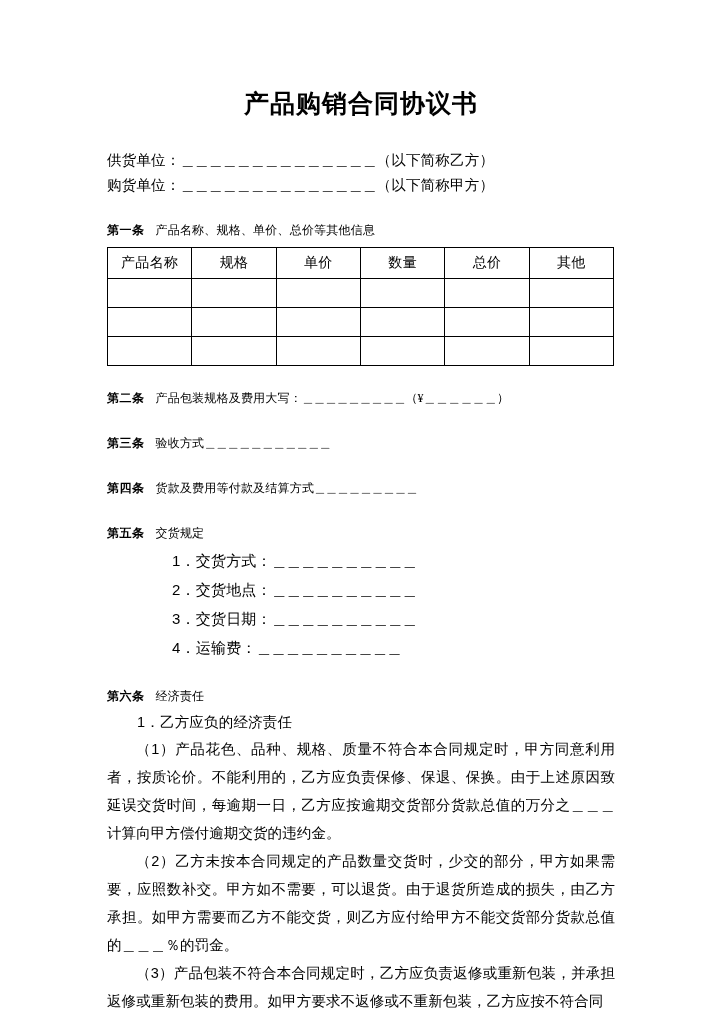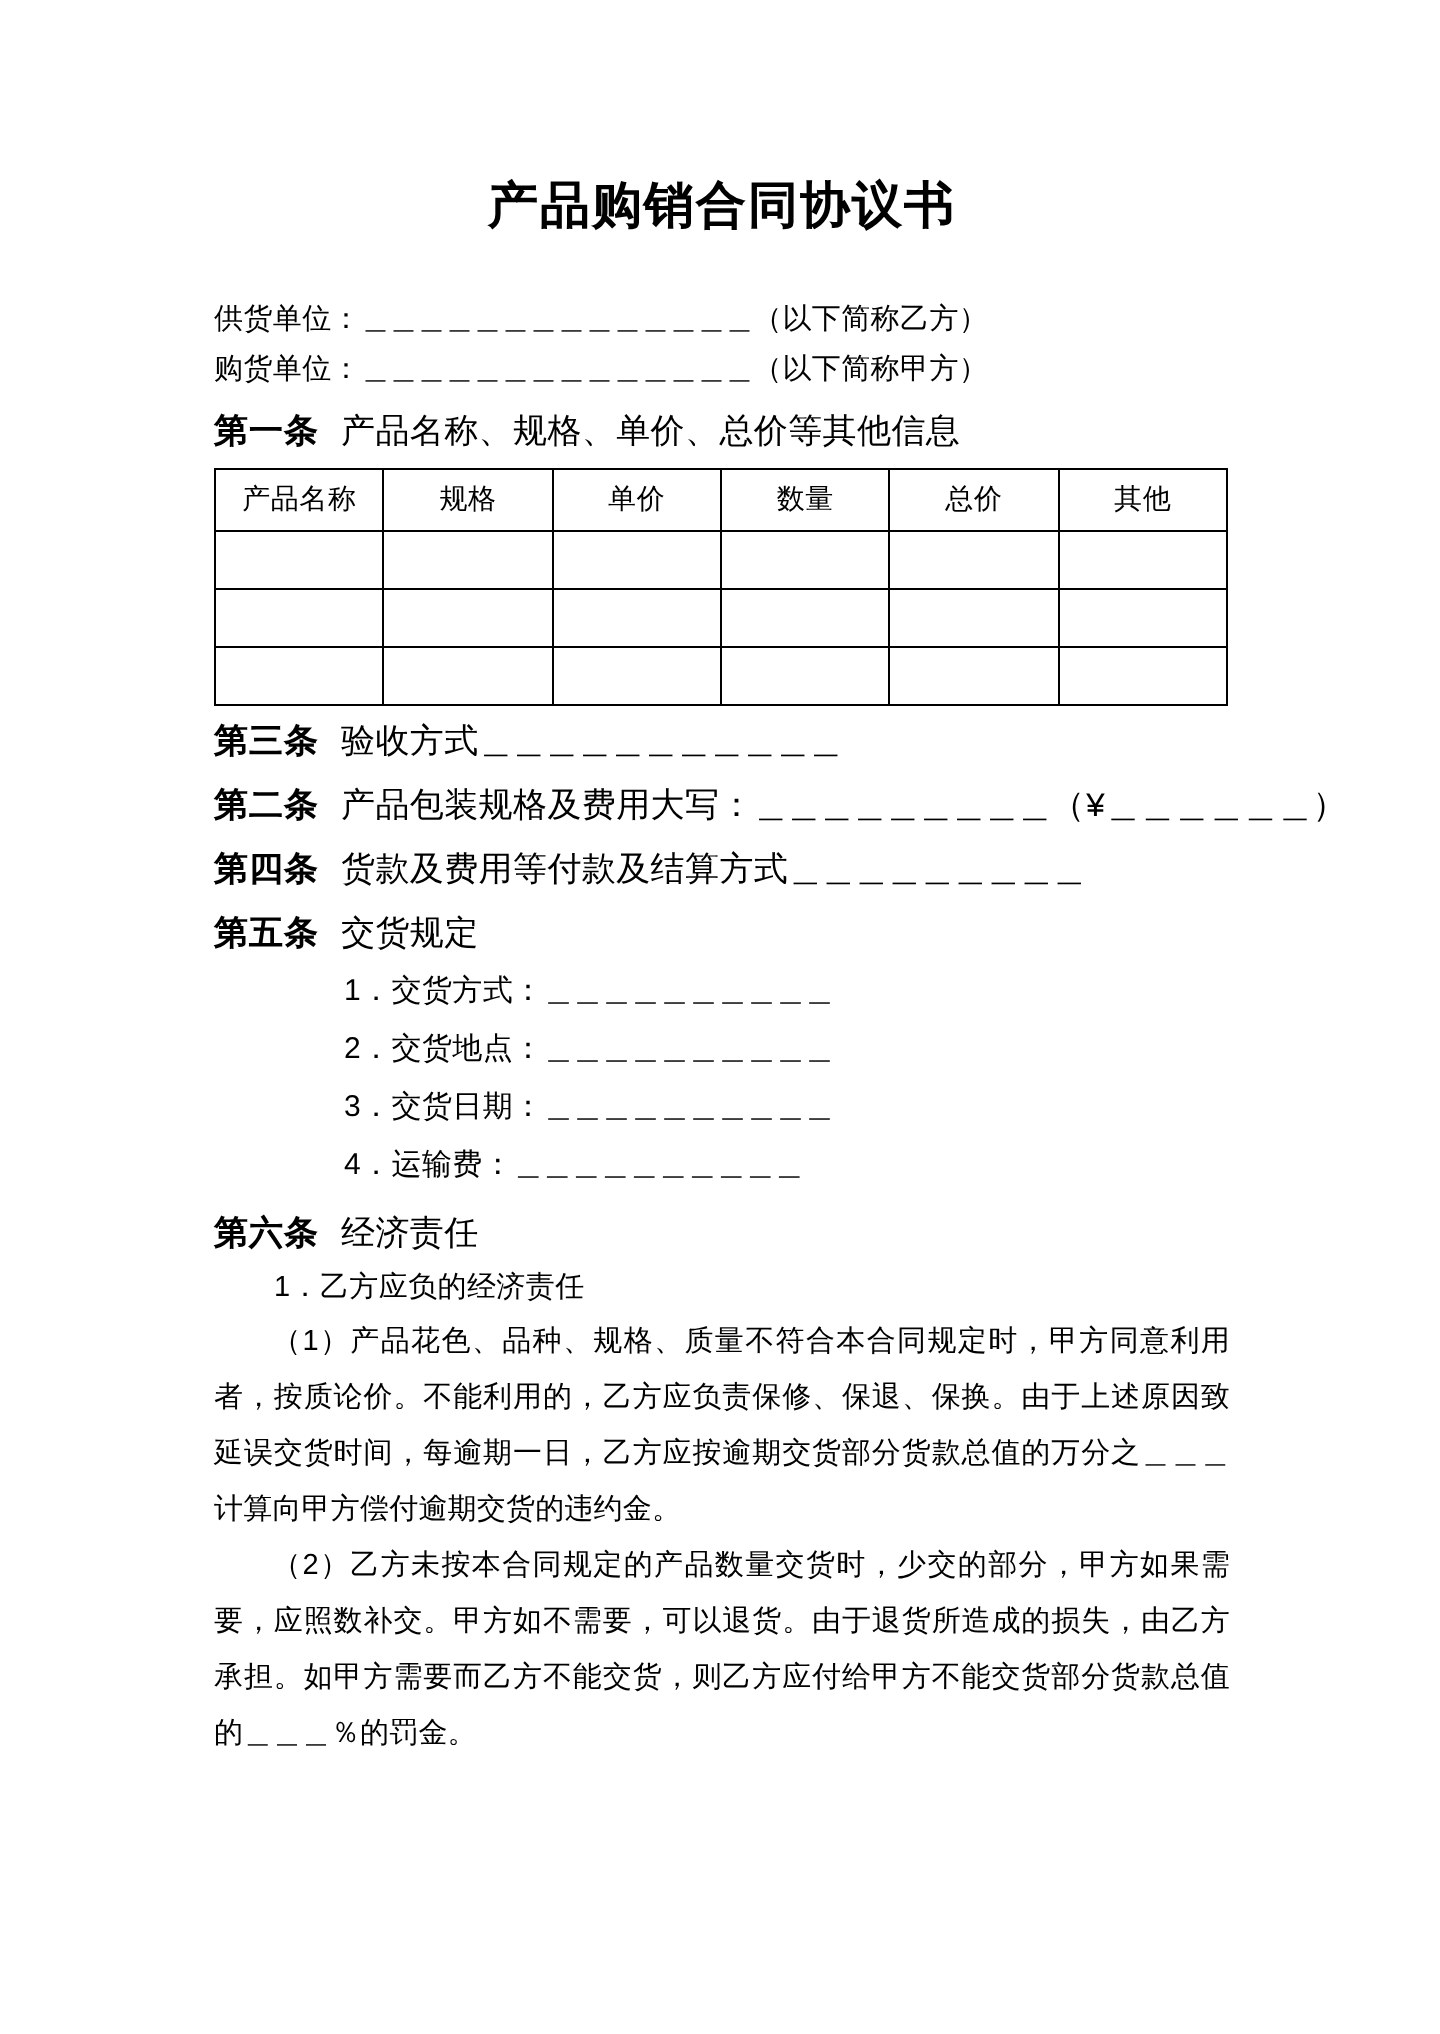"第一条 产品名称、规格、单价、总价等其他信息" .clause { font-family: Liberation Mono, monospace -> Liberation Serif, serif; font-size: 17px -> 12px; margin-top: 7px -> 20px }
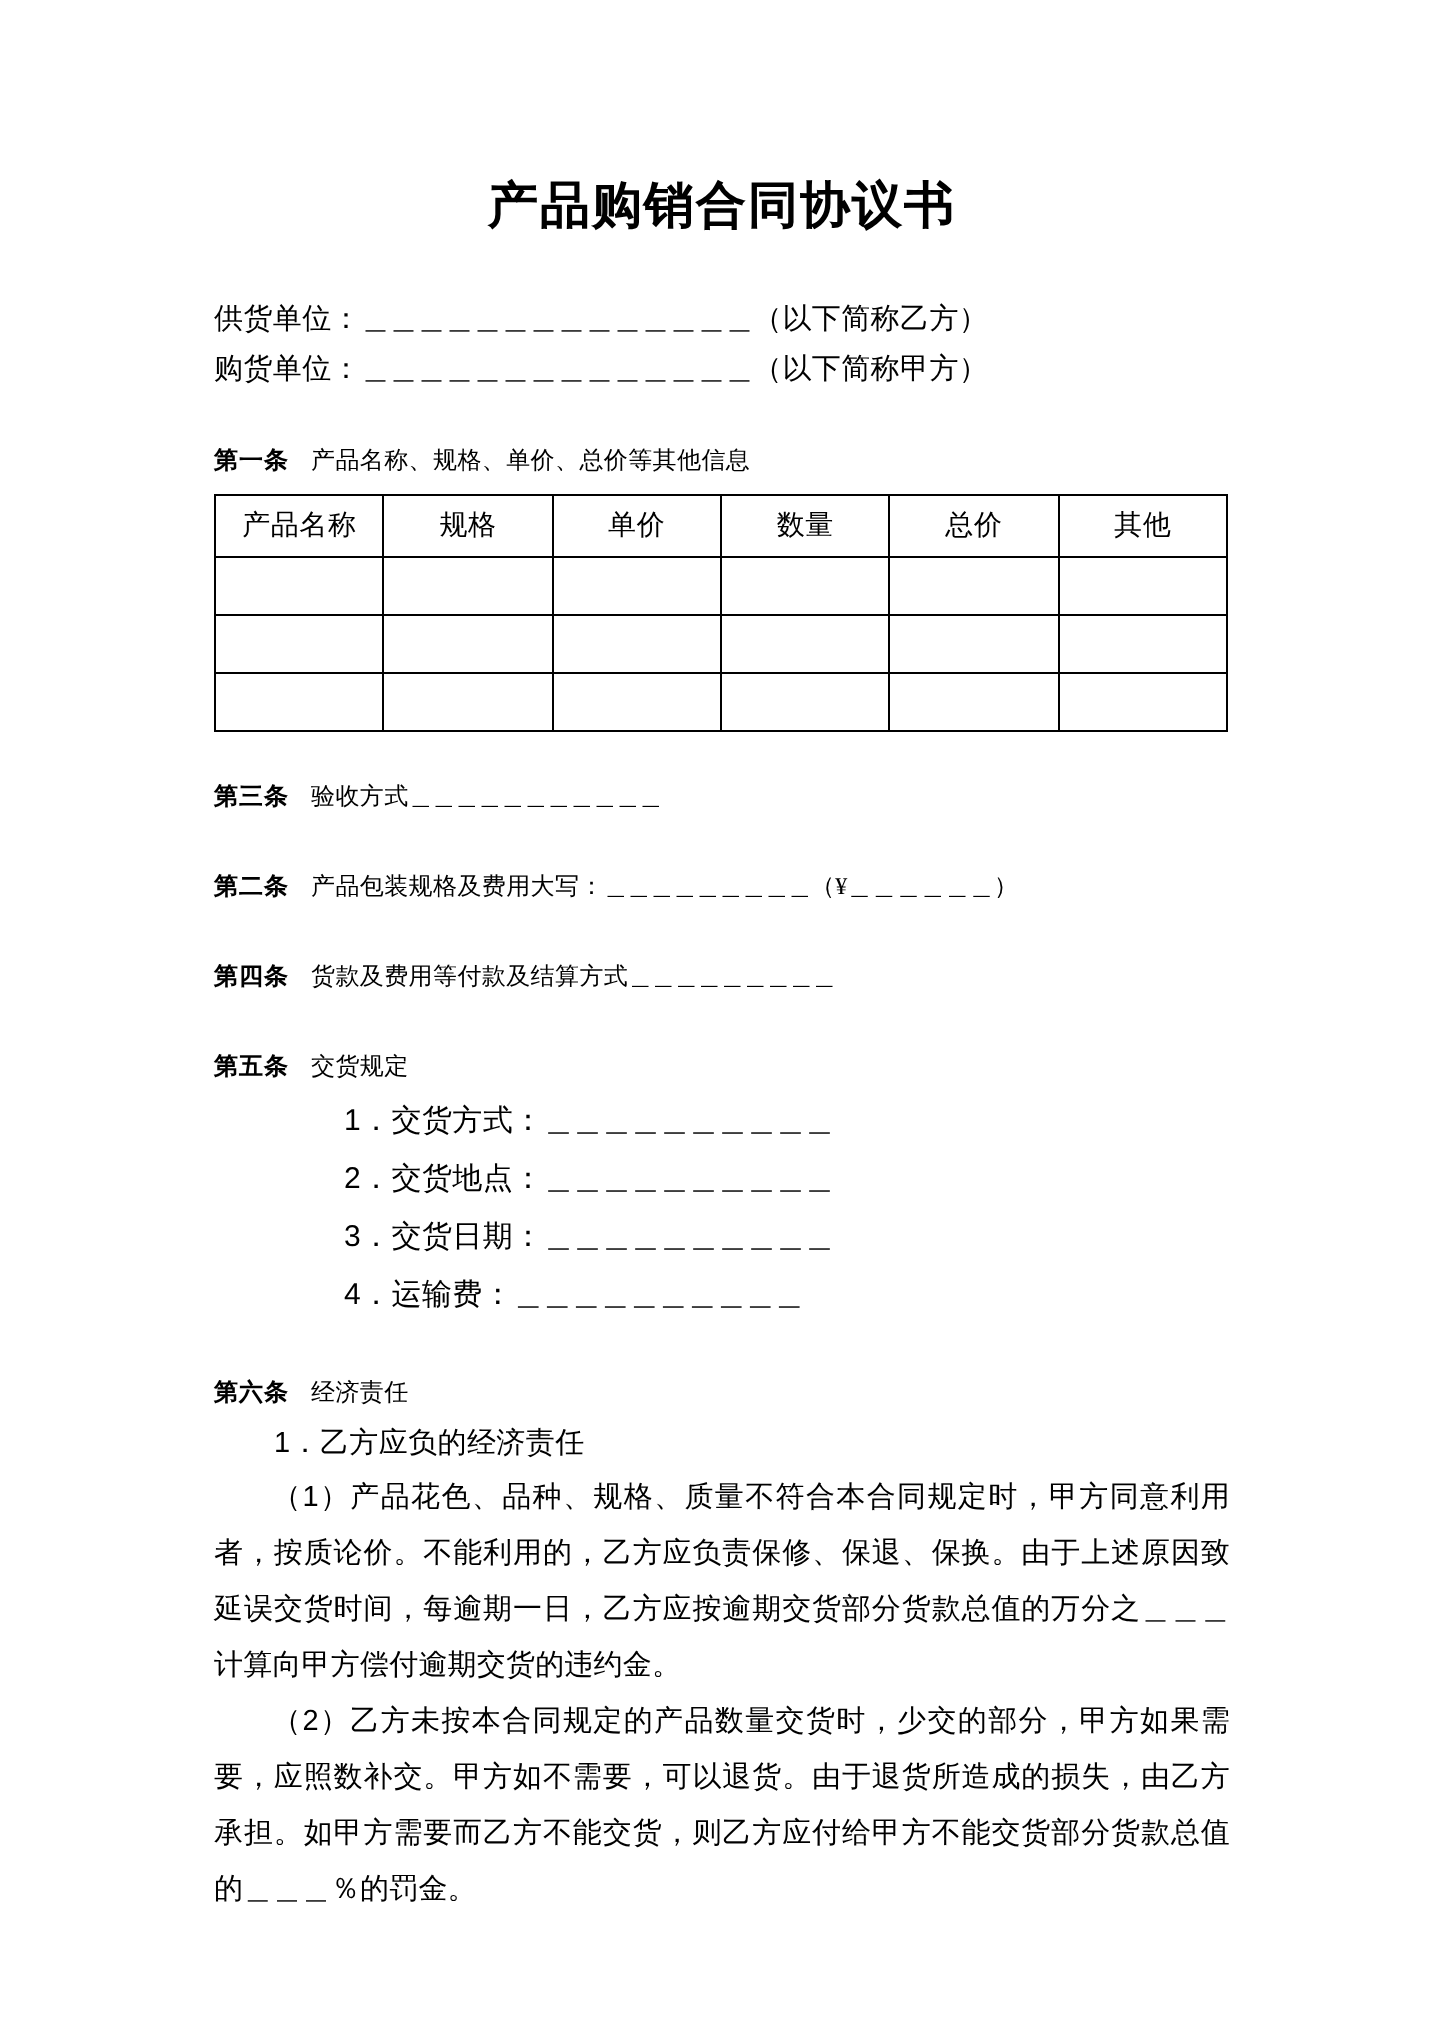"第三条 验收方式＿＿＿＿＿＿＿＿＿＿＿" div.clause { order: before "第二条 产品包装规格及费用大写：＿＿＿＿＿＿＿＿＿（¥＿＿＿＿＿＿）" -> after "第二条 产品包装规格及费用大写：＿＿＿＿＿＿＿＿＿（¥＿＿＿＿＿＿）" }
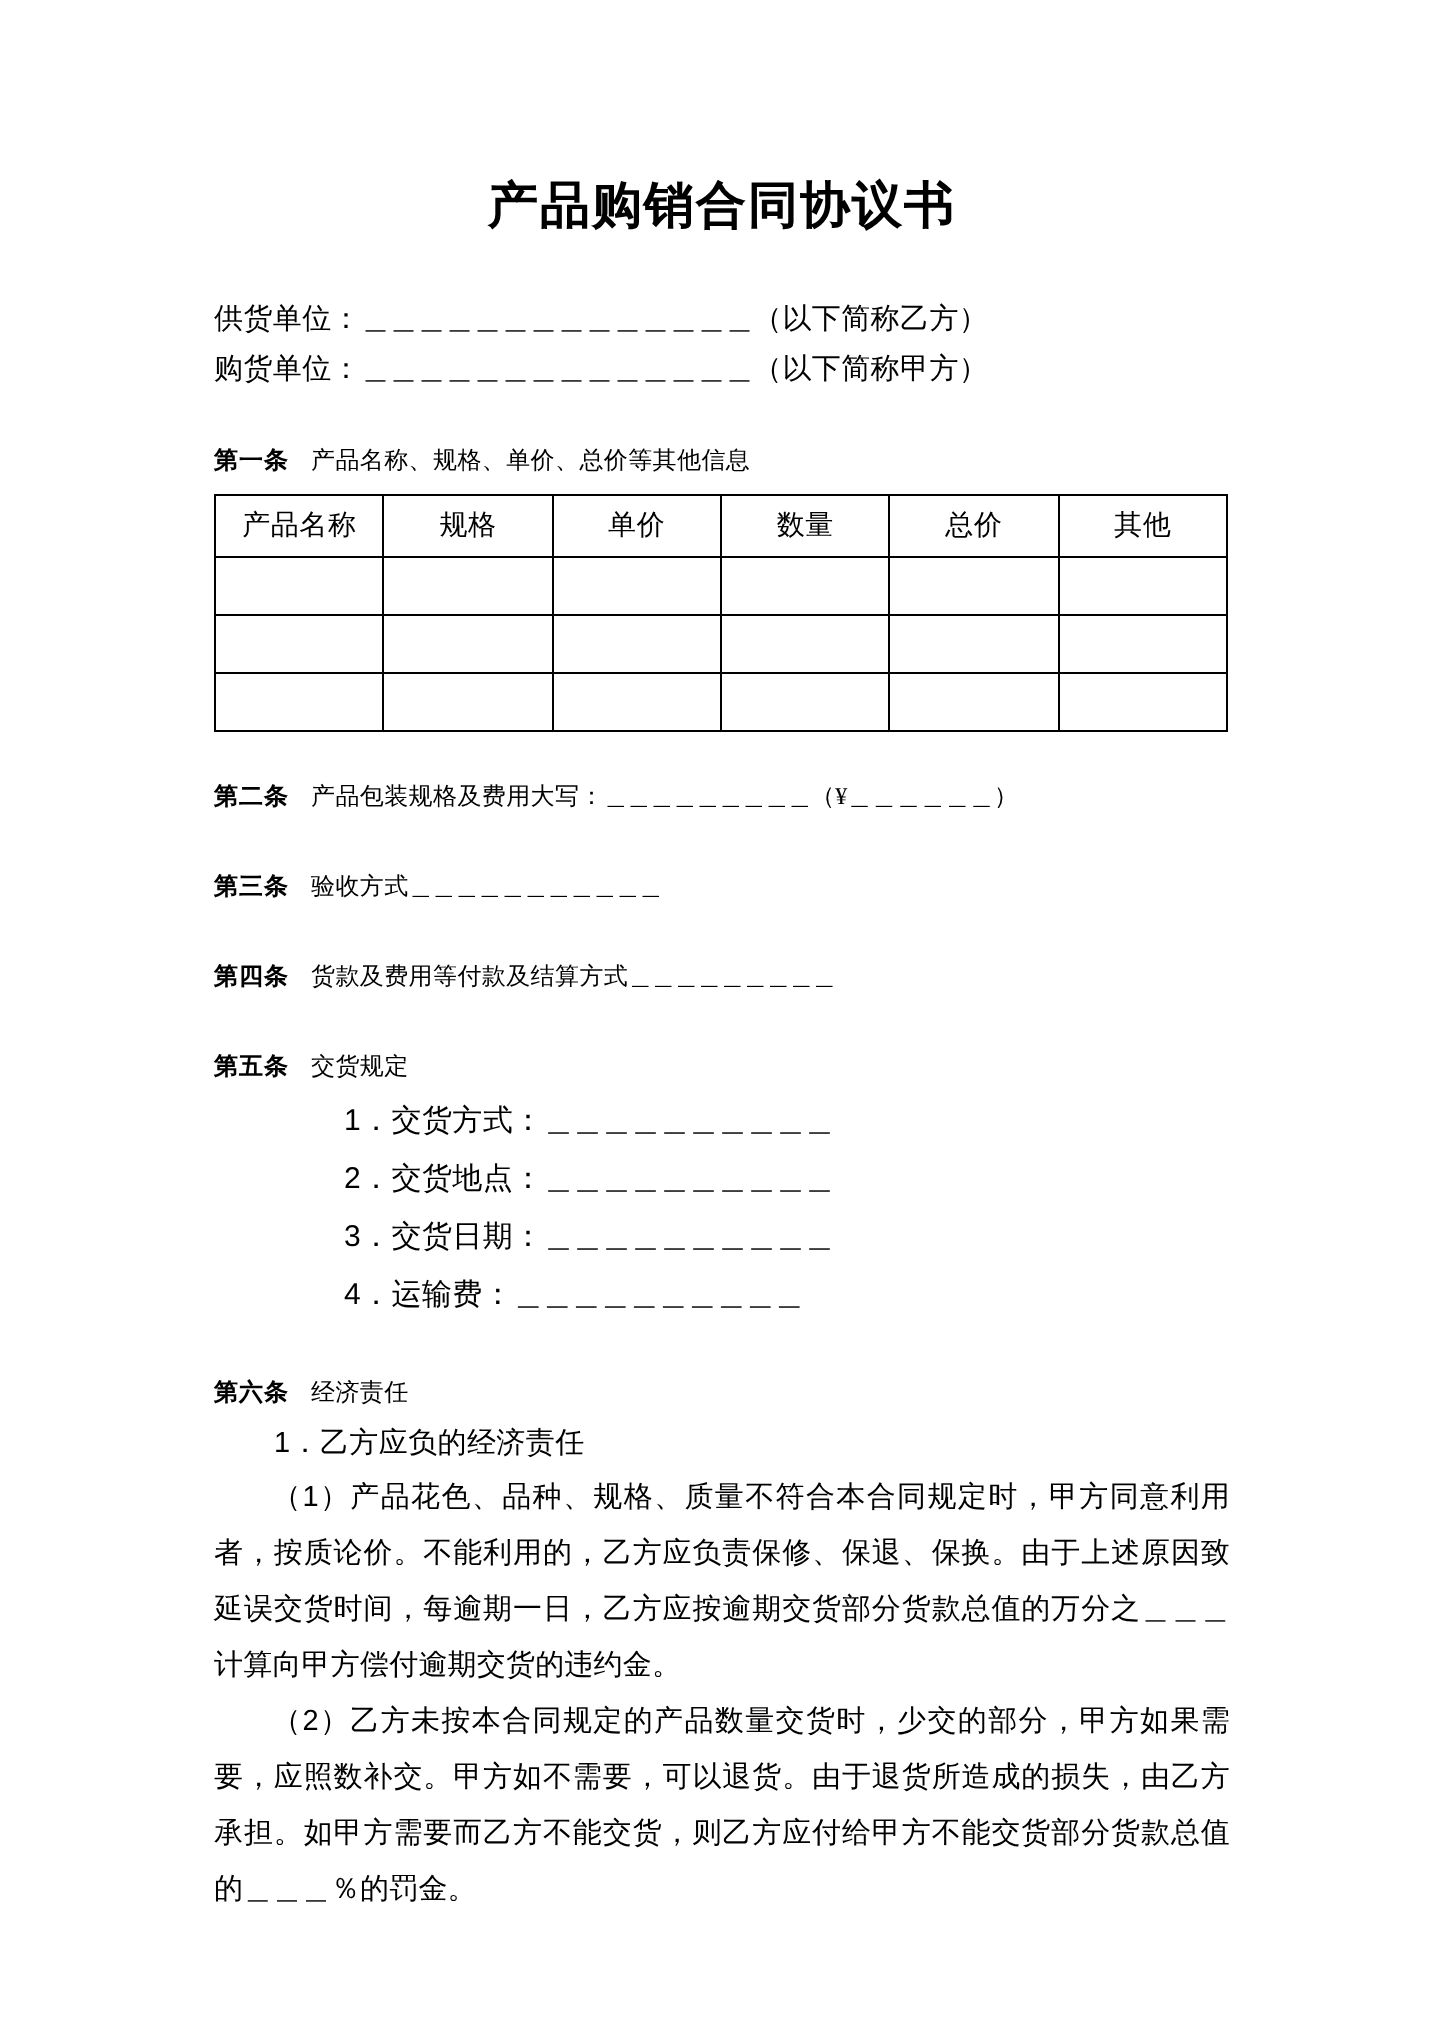"（3）产品包装不符合本合同规定时，乙方应负责返修或重新包装，并承担返修或重新包装" p.para { html: none -> <p>（3）产品包装不符合本合同规定时，乙方应负责返修或重新包装，并承担返修或重新包装的费用。如甲方要求不返修或不重新包装，乙方应按不符合同</p> }
